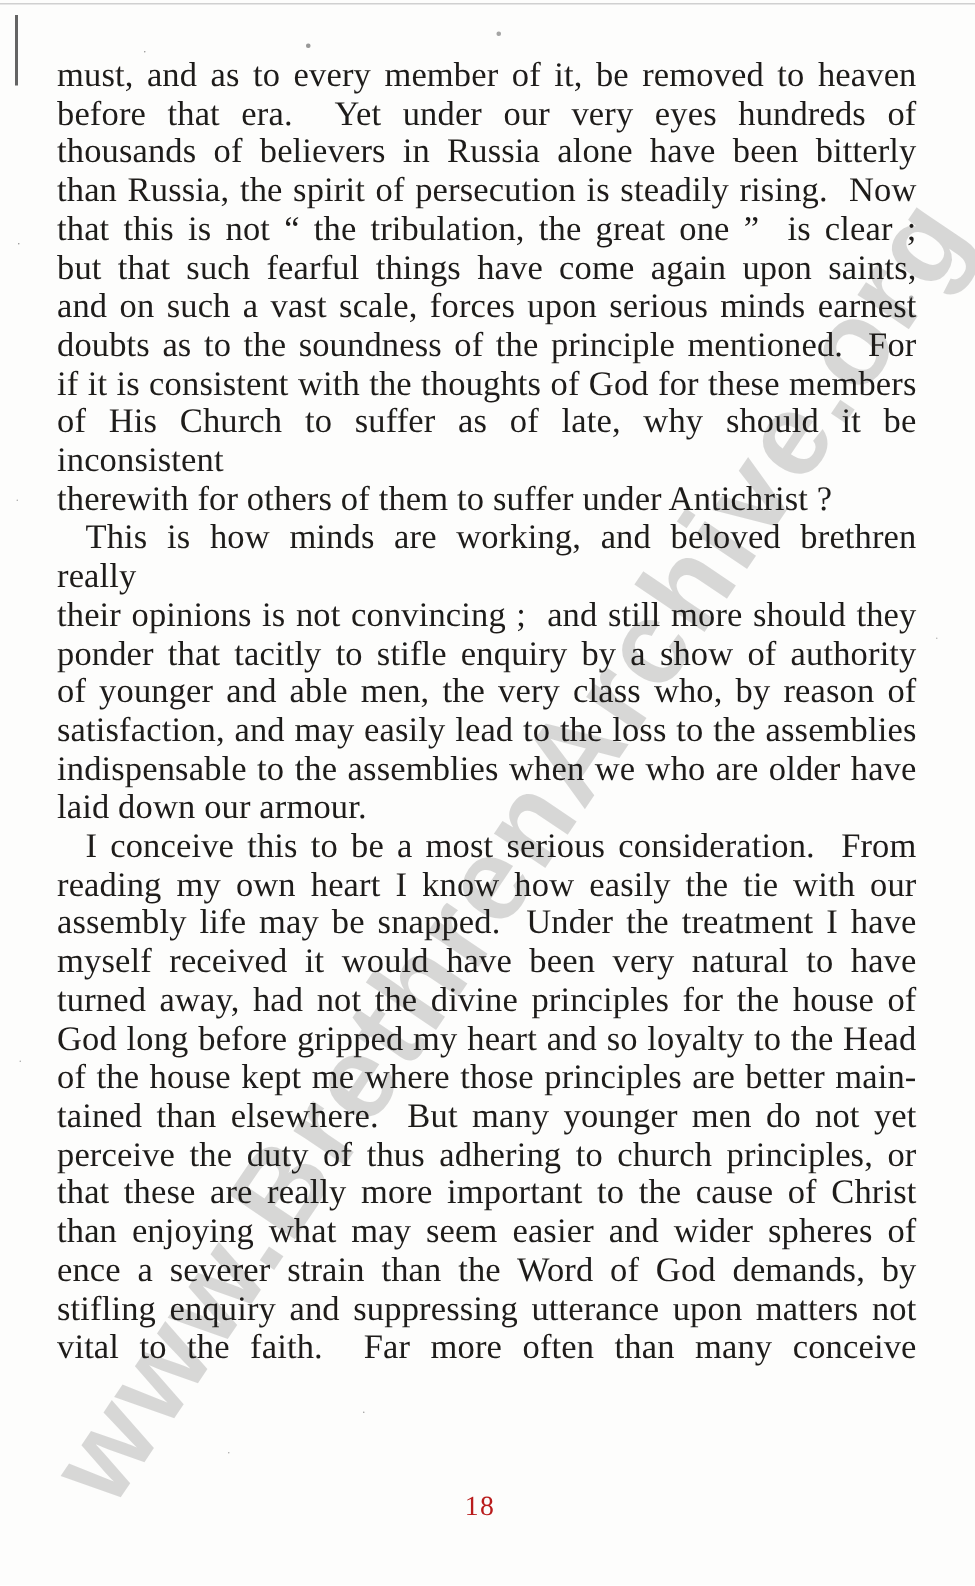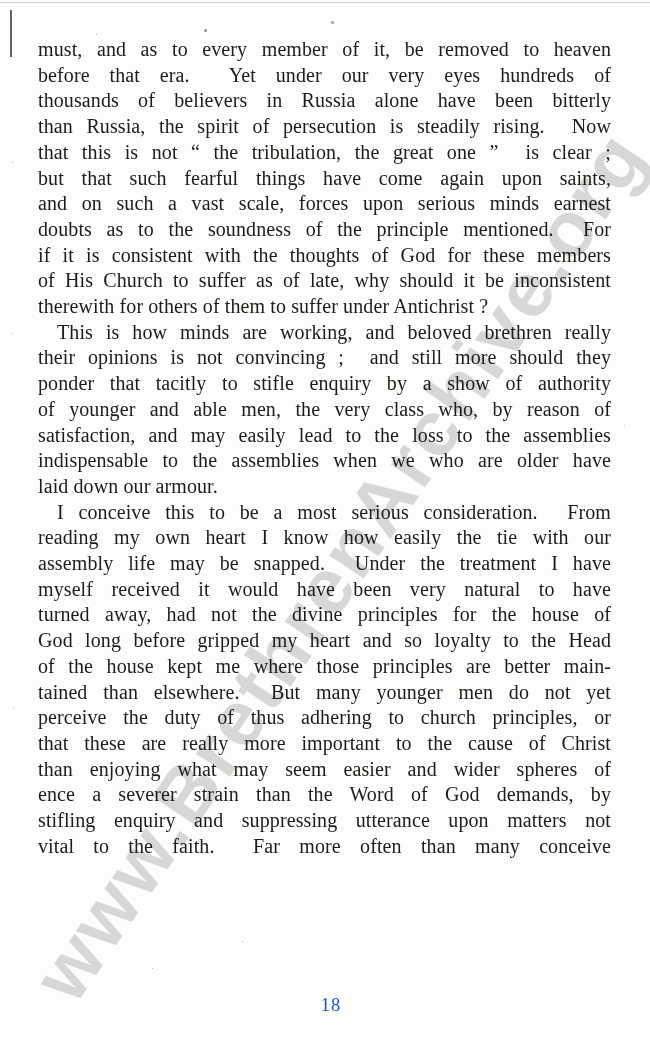"must, and as to every" .line { font-size: 20px -> 23px }
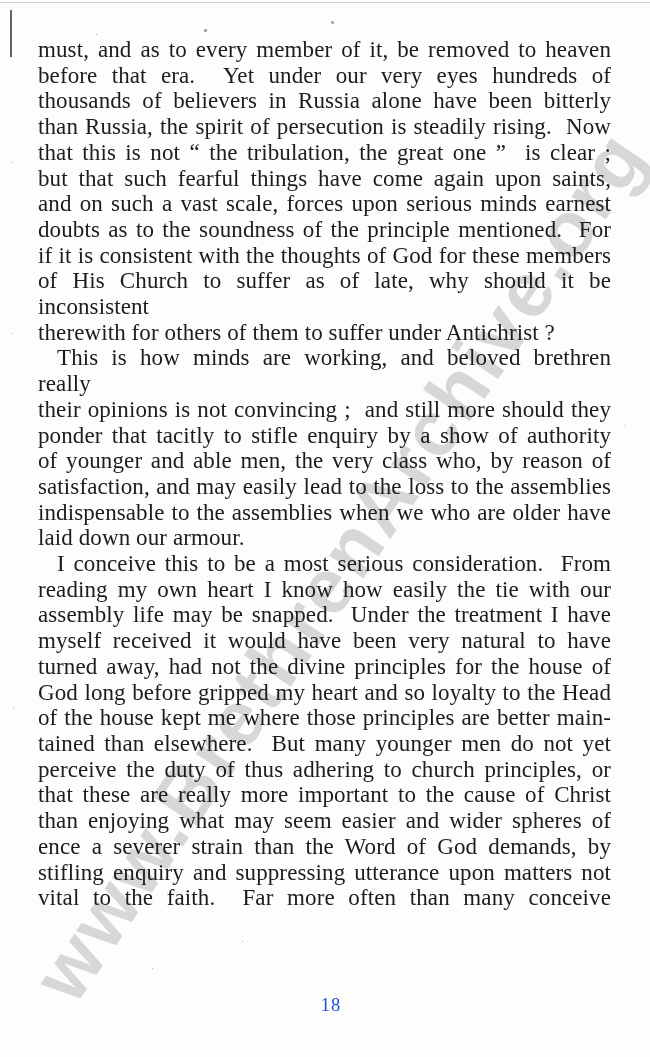"18" .page-number { color: #1d4ed8 -> #b91c1c; margin-left: 11px -> none }
